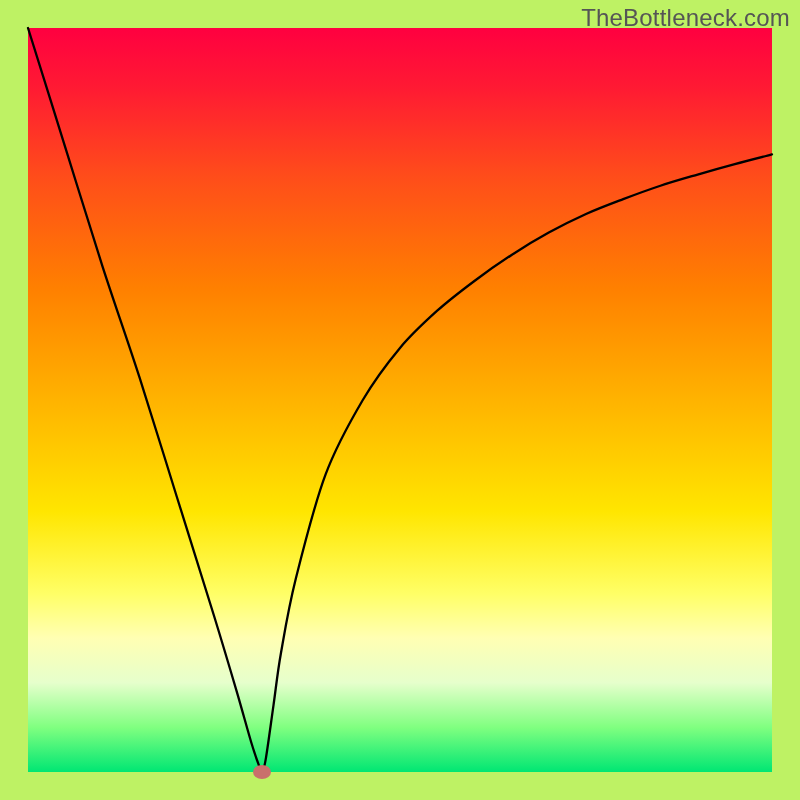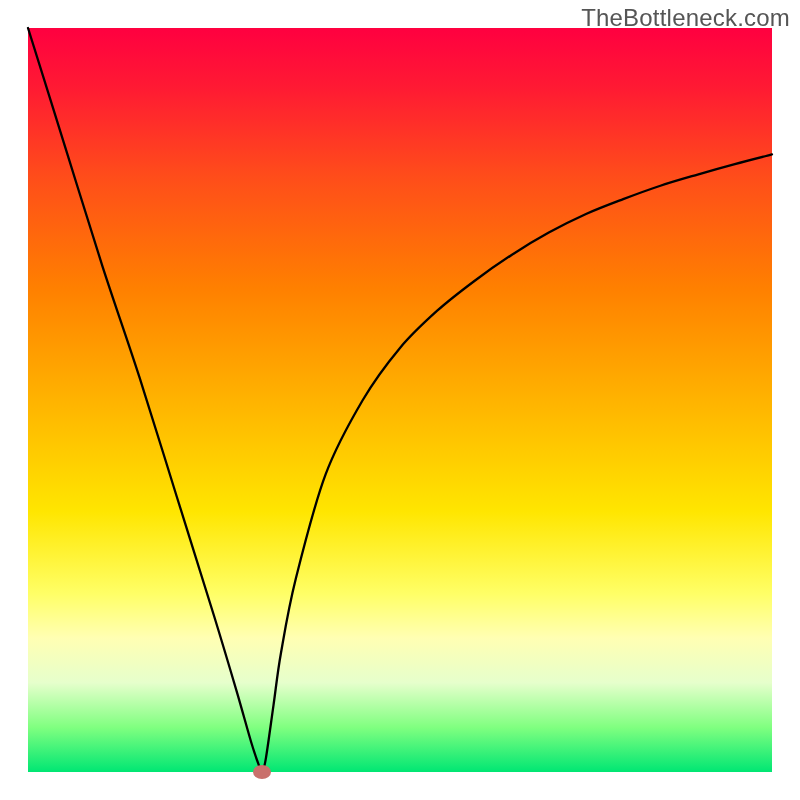"TheBottleneck.com" .frame { background: #ffffff -> #bef264 }
